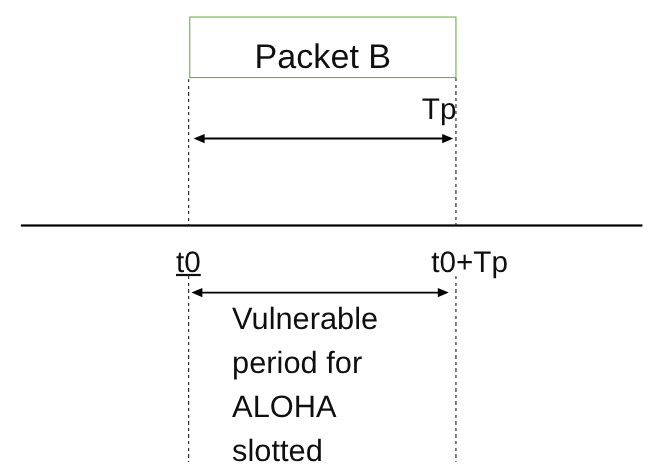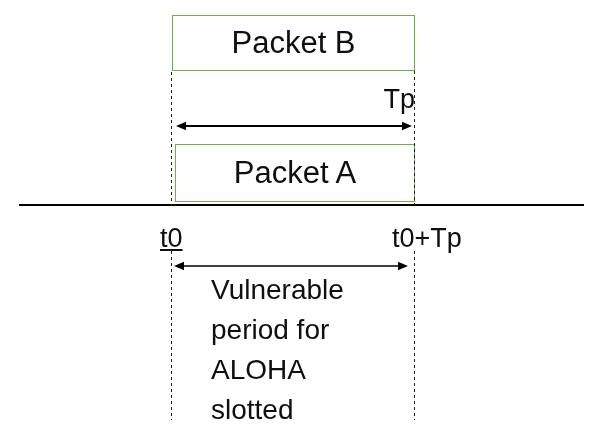"Packet B" .packet-box { align-items: center -> flex-end }
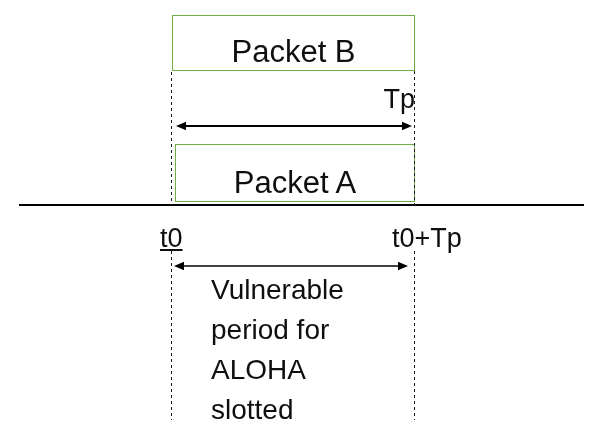"Packet A" div.packet-box { html: <div> <span>Packet A</span> </div> -> none }
